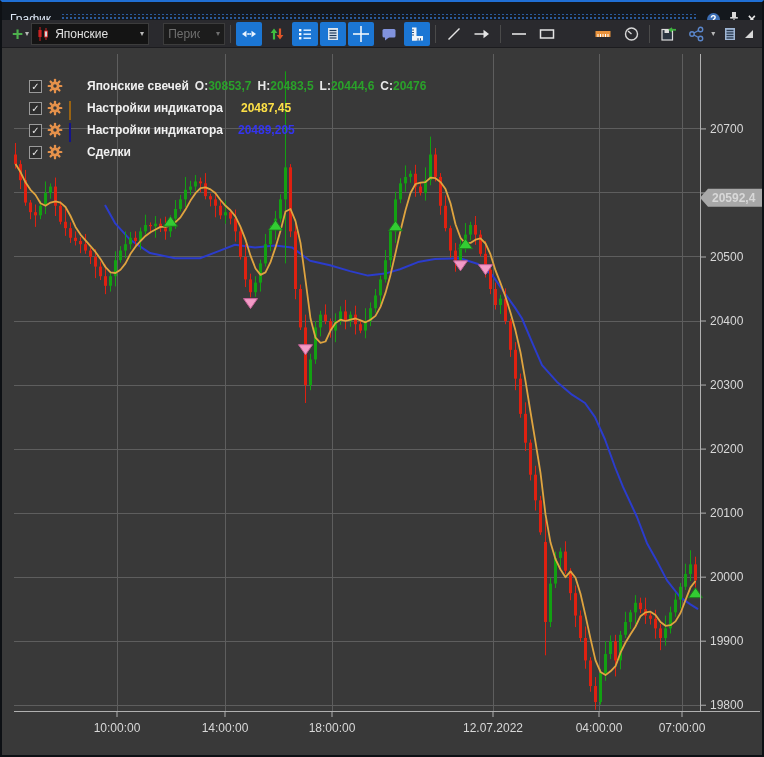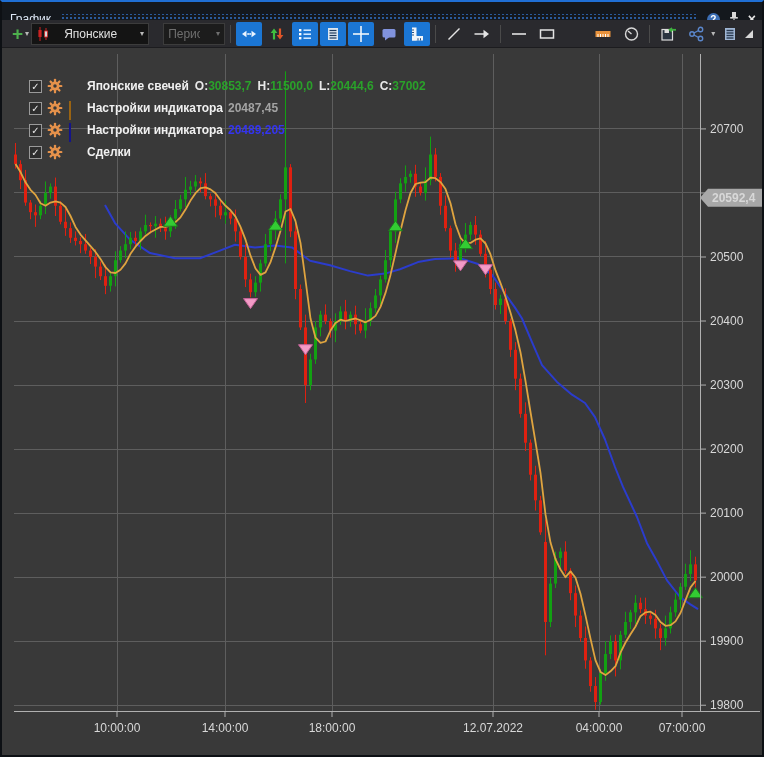"Японские" .combo { gap: 14px -> 5px }
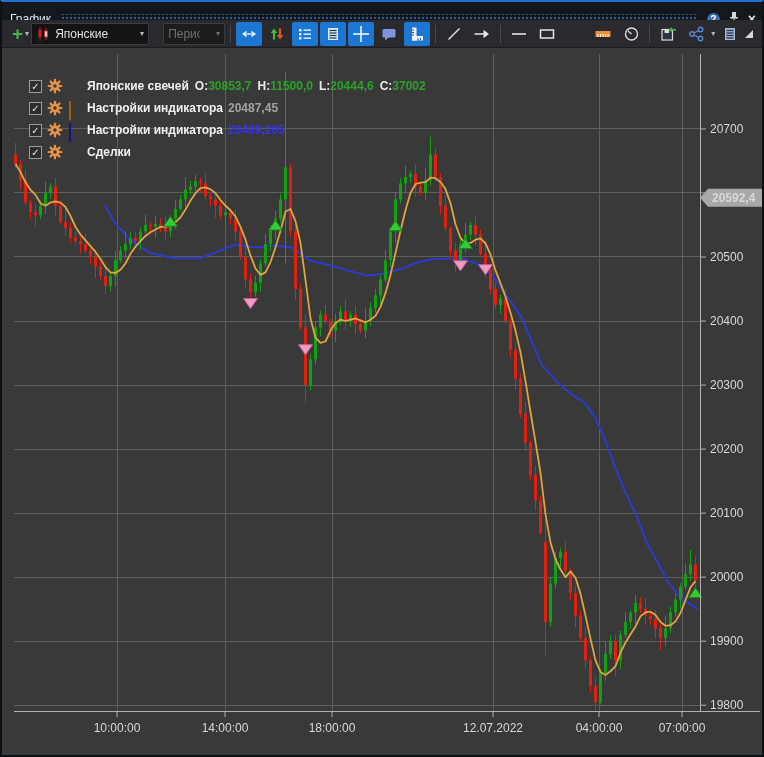"11500,0" span.vg { text: 11500,0 -> 20483,5 }
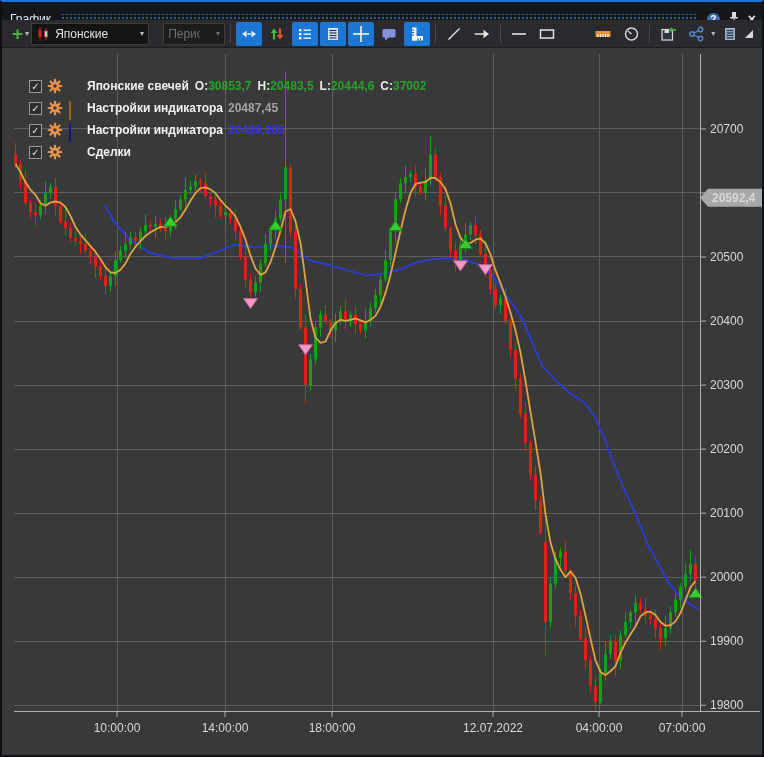"37002" span.vg { text: 37002 -> 20476 }
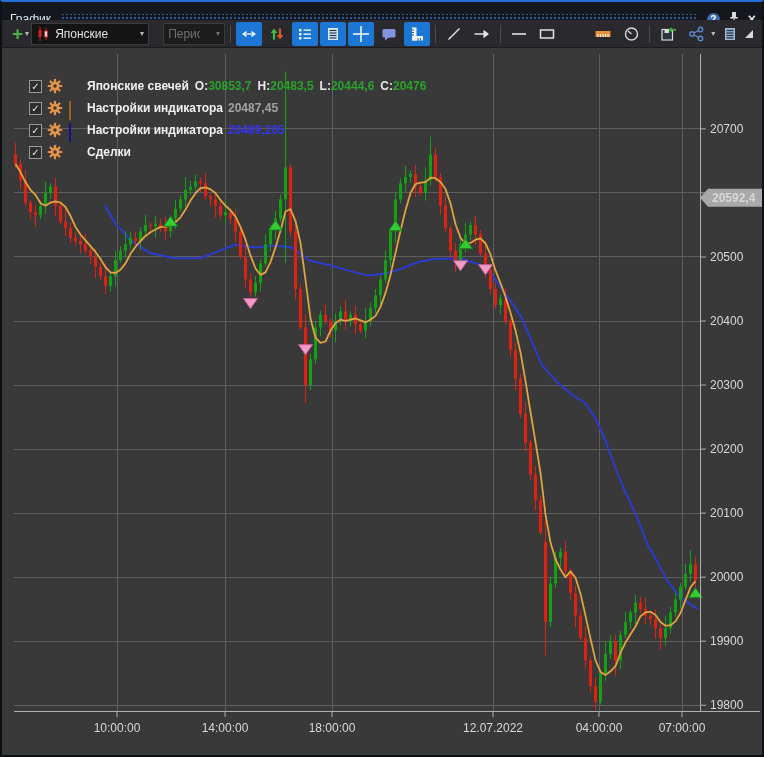"20487,45" .v-orange { color: #a3a3a3 -> #fde047; margin-left: 5px -> 18px }
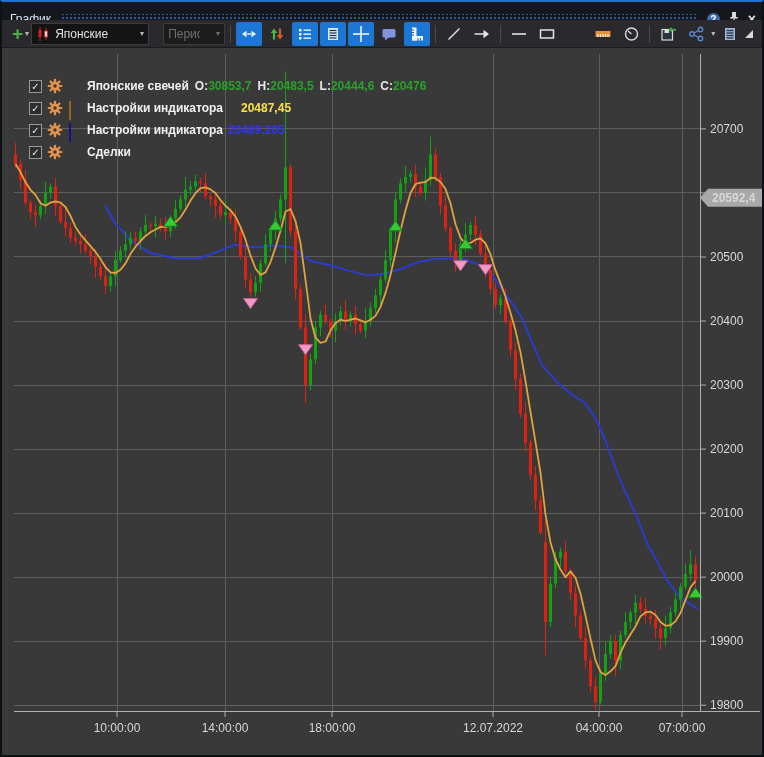"20489,205" .v-blue { margin-left: 5px -> 15px }
